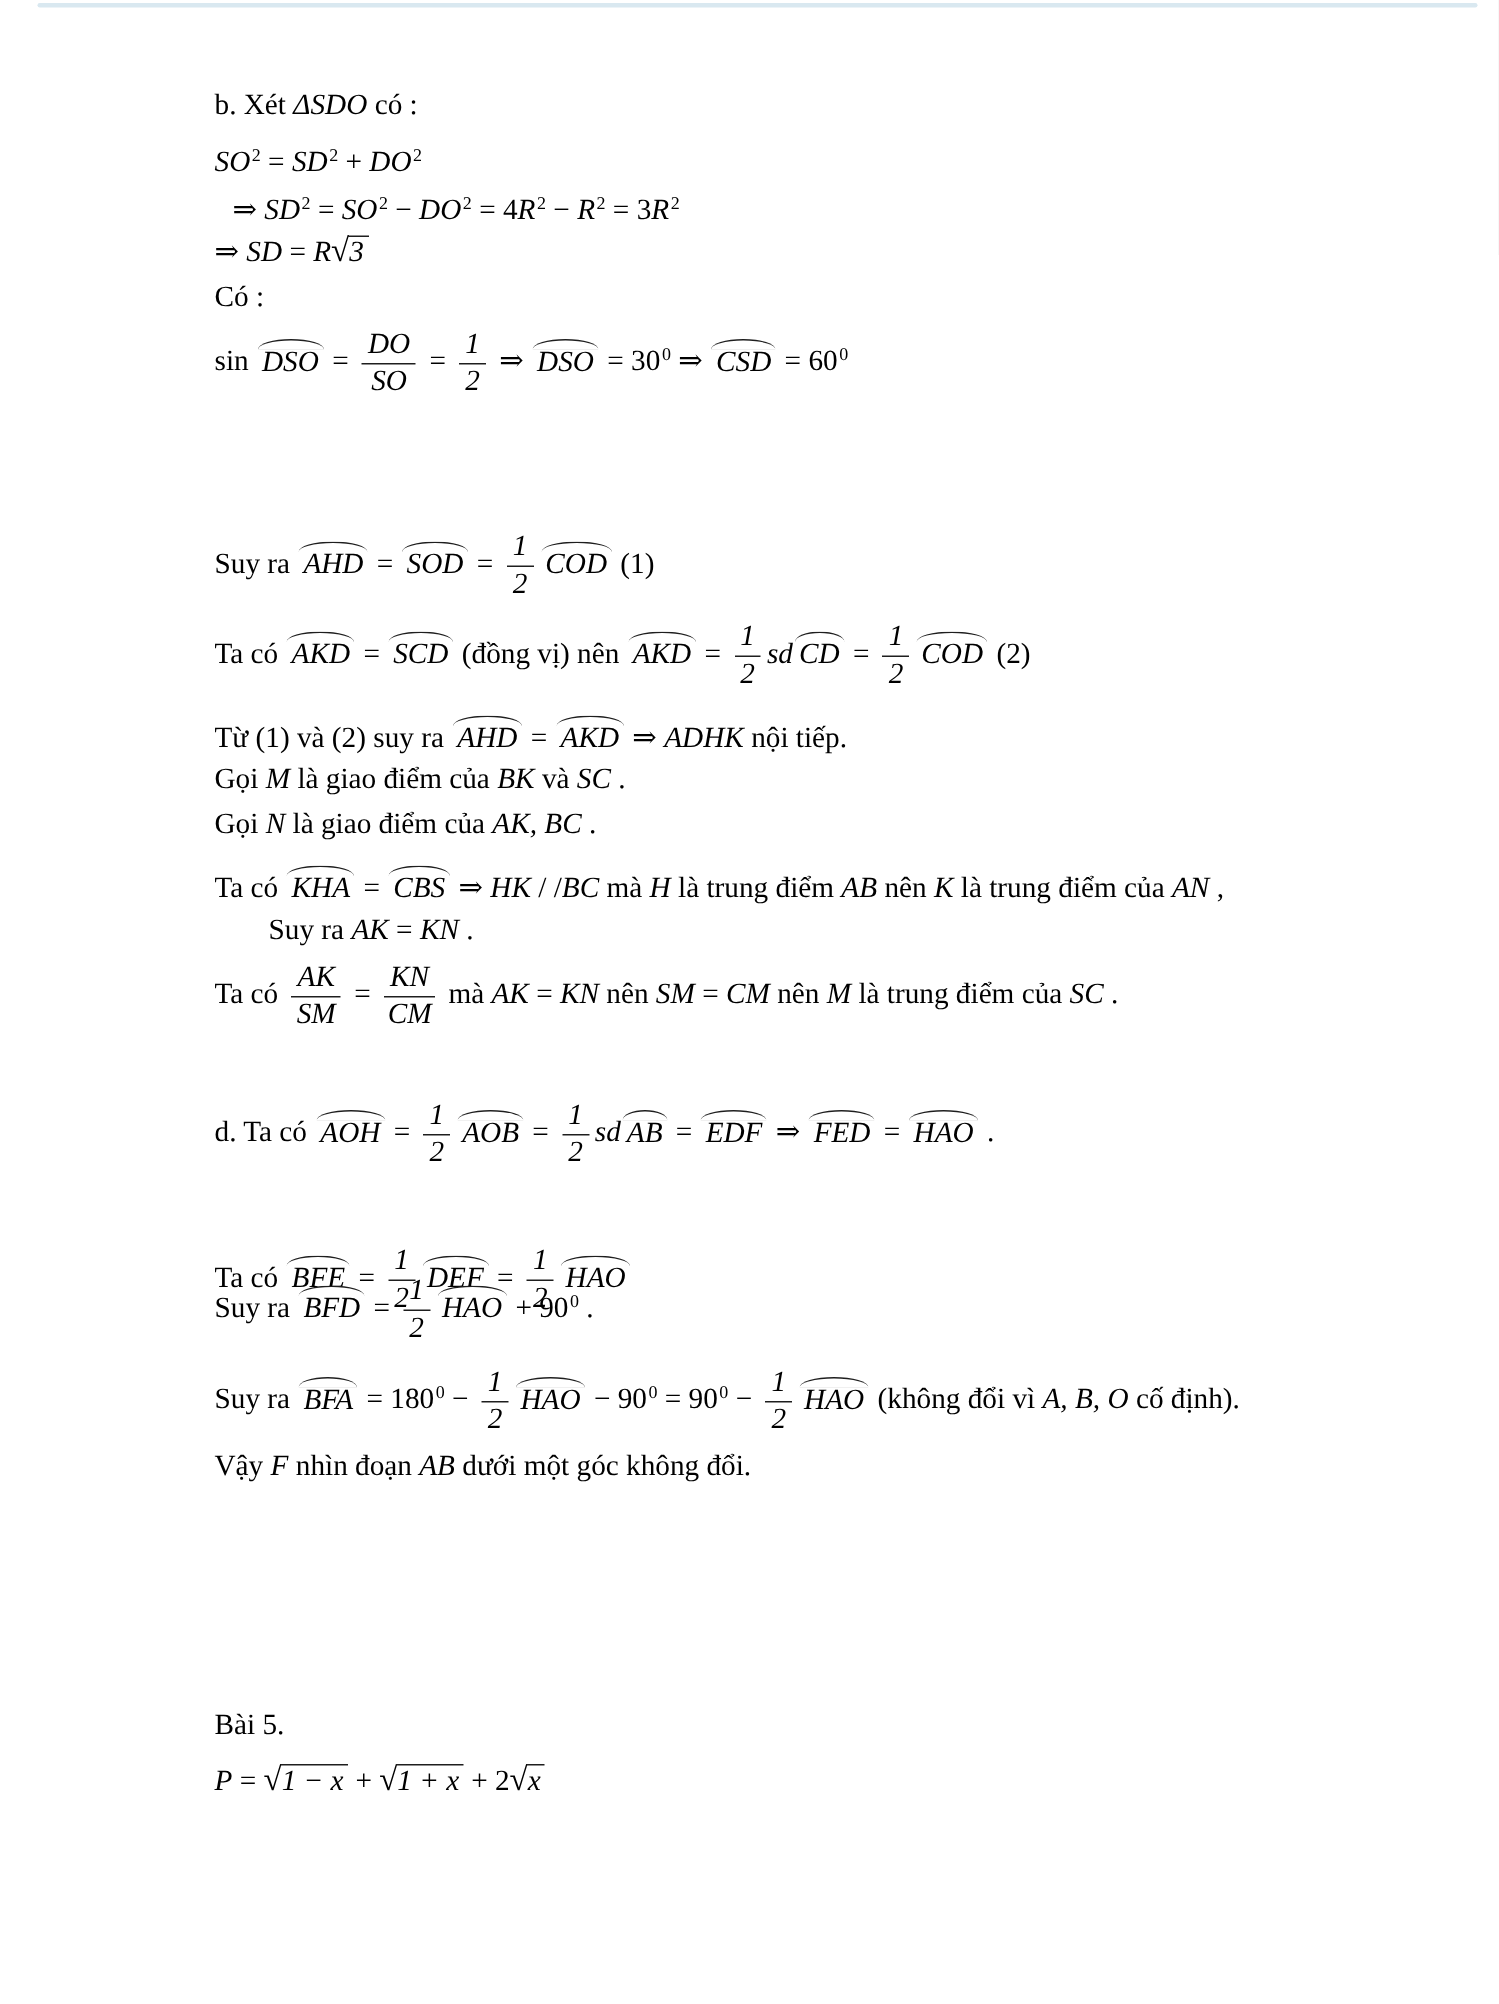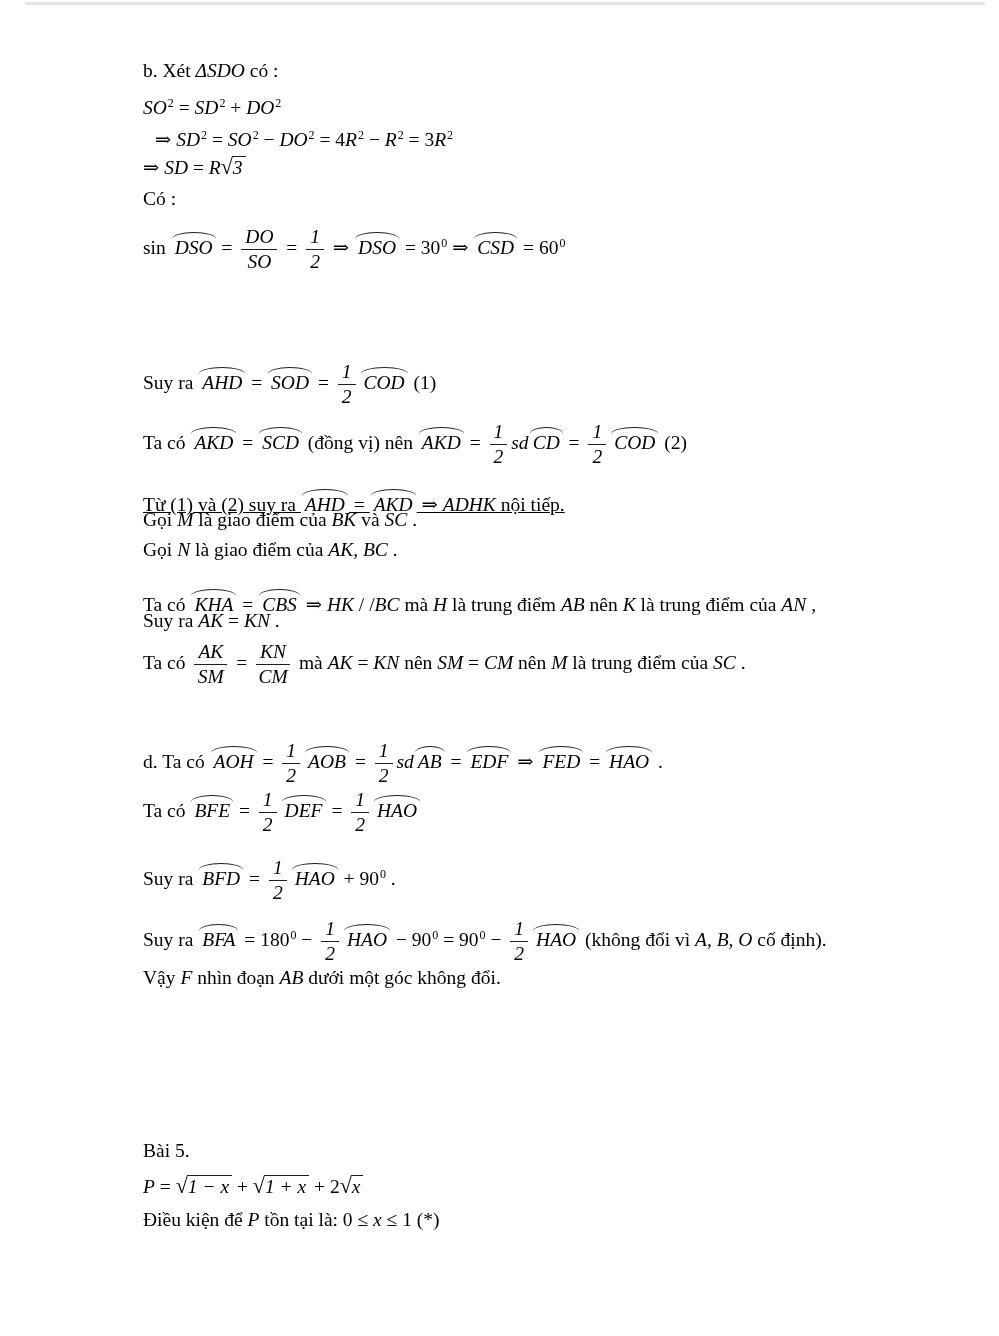"DSO" .hat { margin: 16px 1px -> 4px 1px }
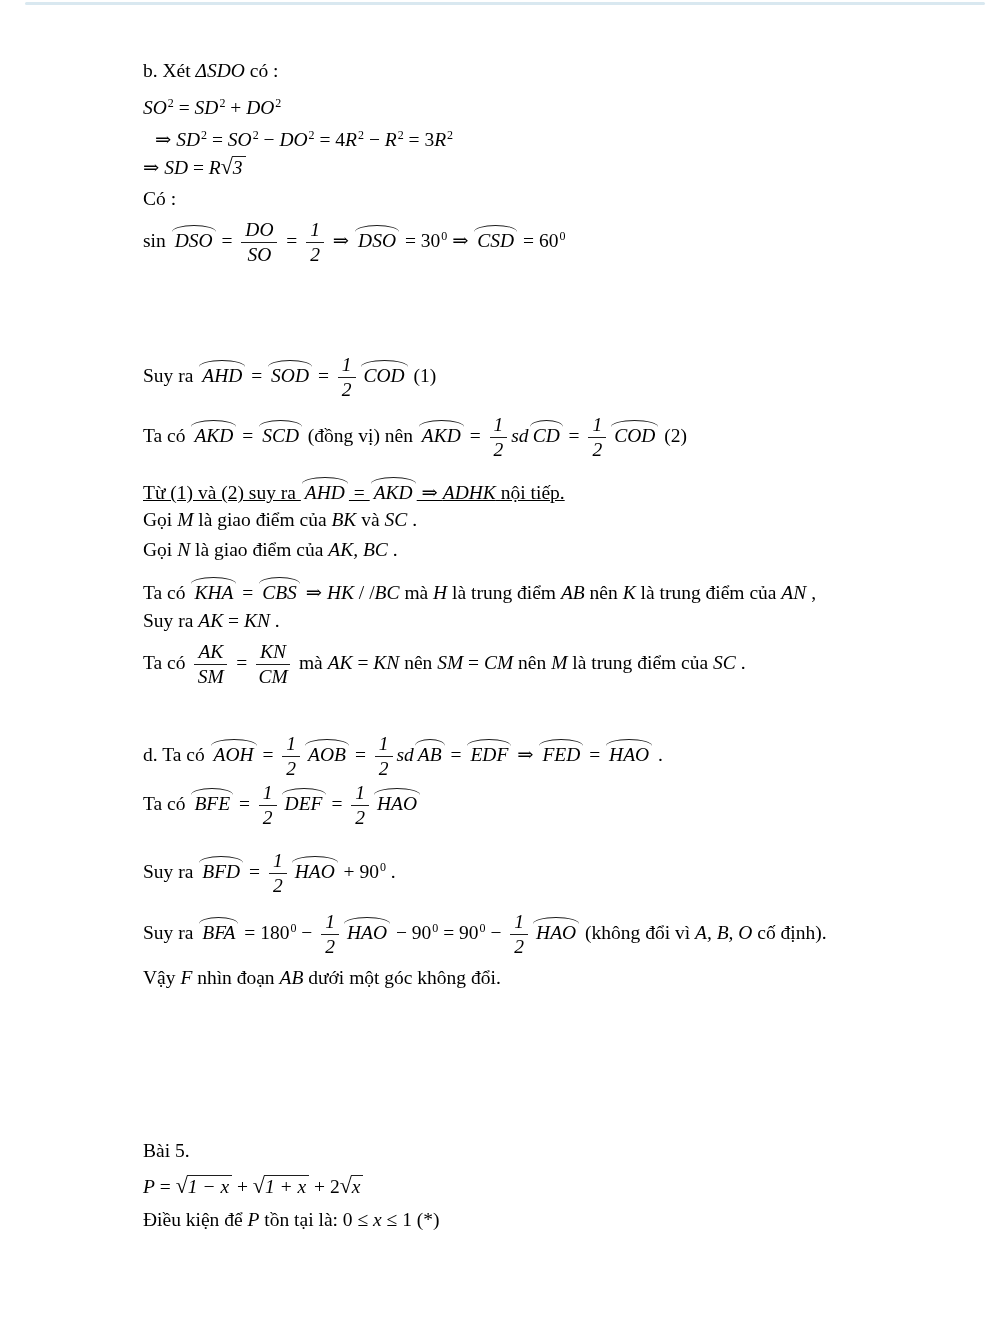"Từ (1) và (2) suy" .l-c-3 { text-decoration: underline -> none }
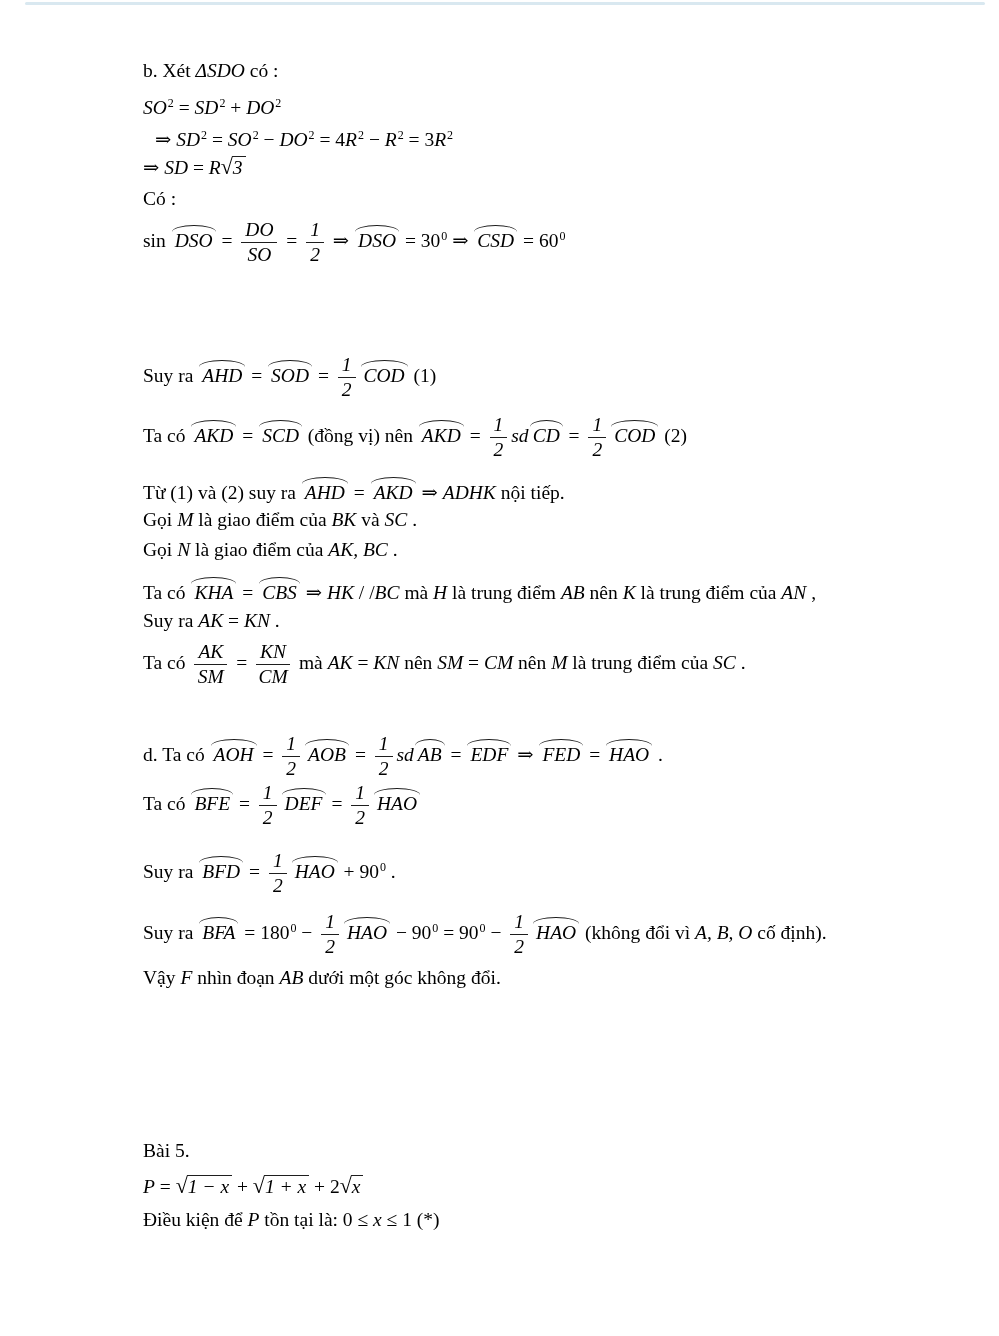"Suy ra AK = KN" .l-c-7 { margin-left: none -> 36px }
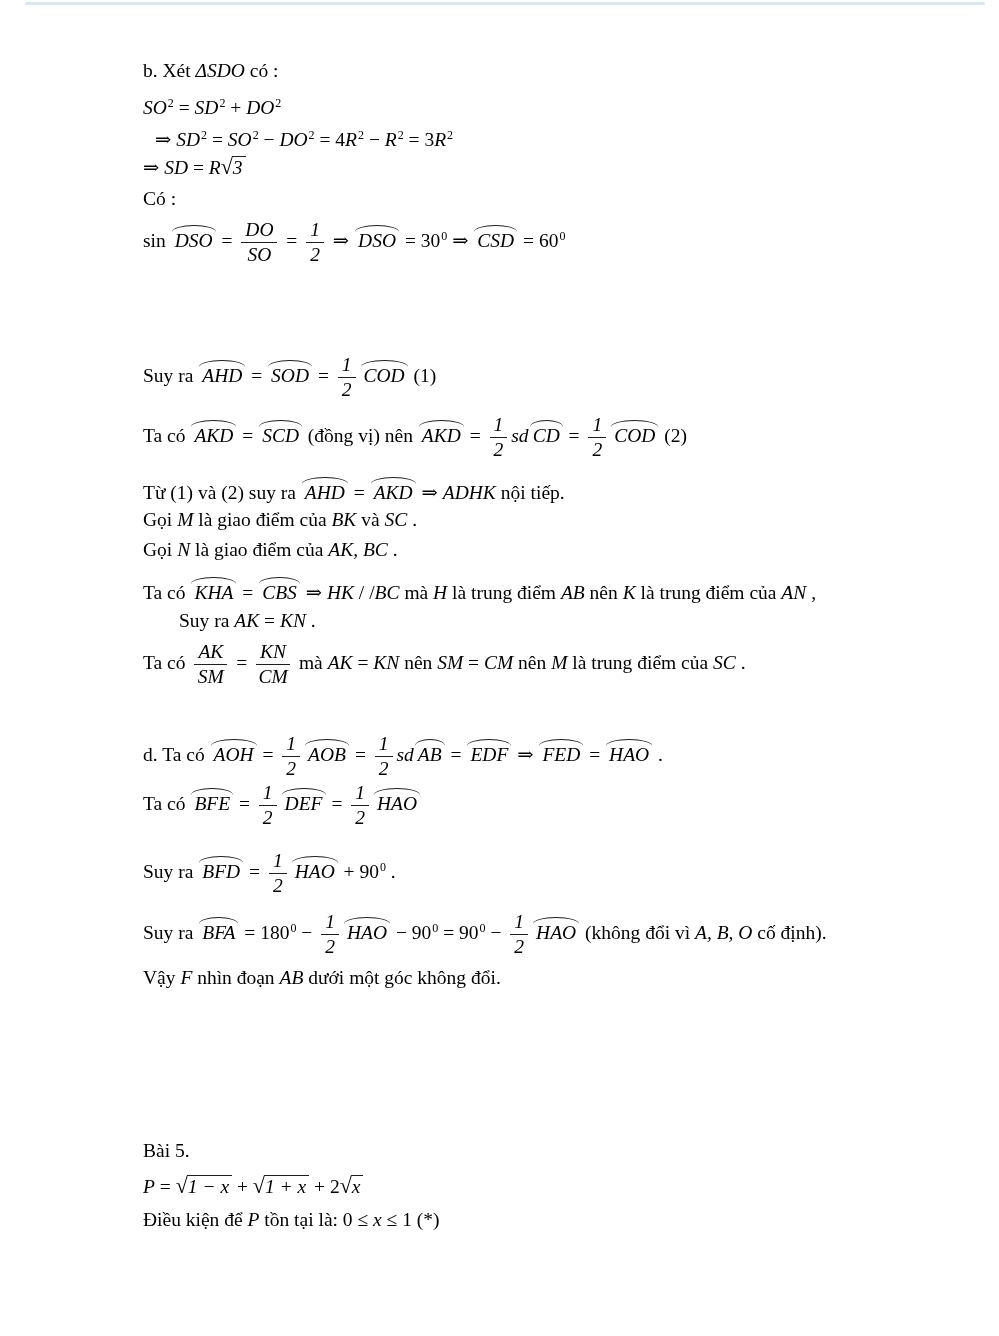"Ta có BFE =" .l-d-2 { top: 782px -> 830px }
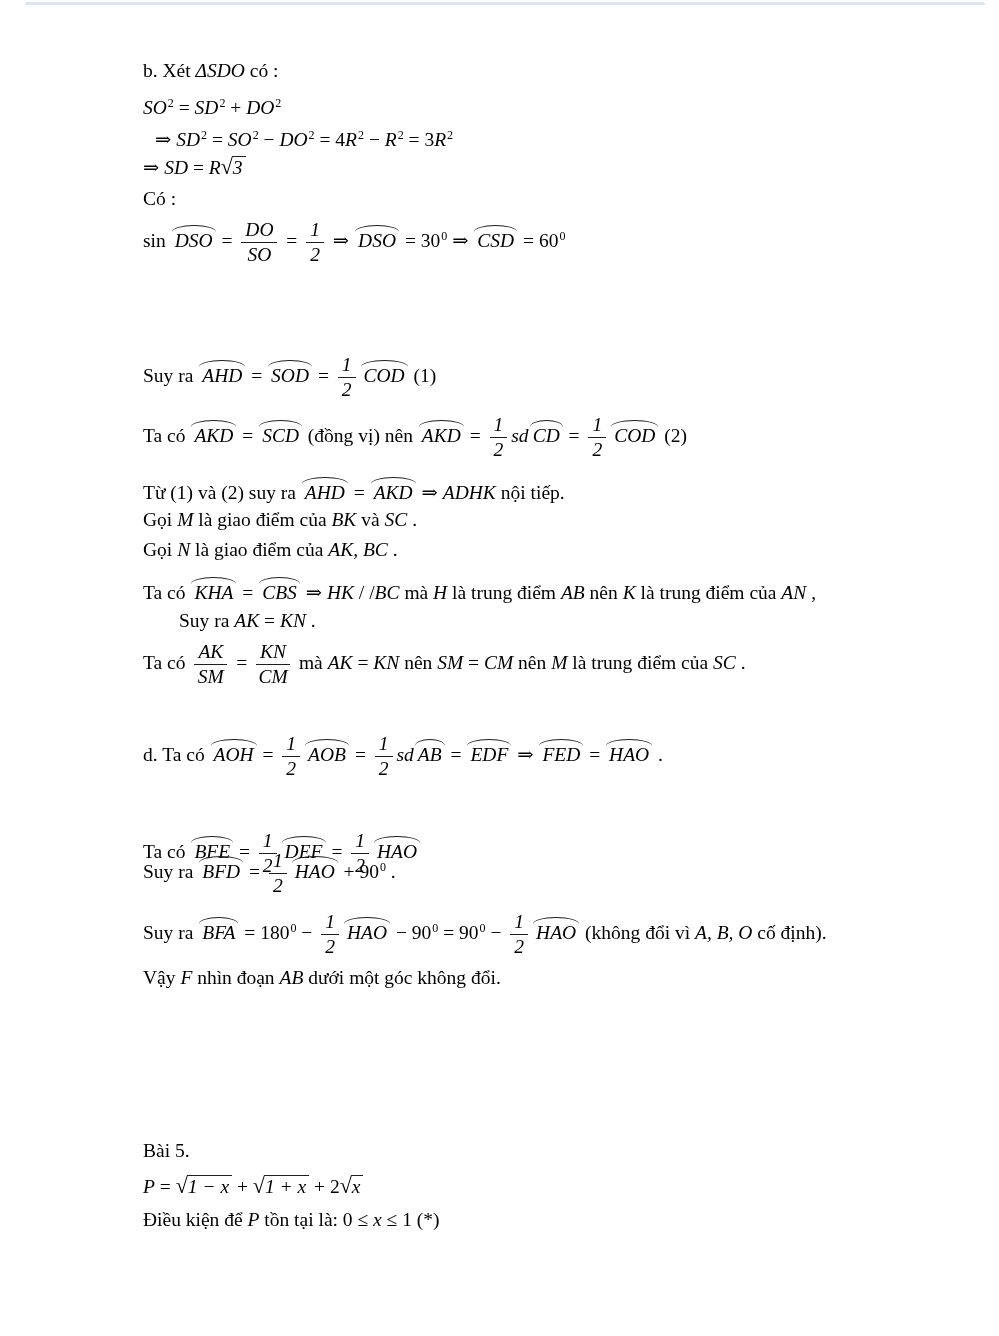"Điều kiện để P tồn" div.line { html: <div><span>Điều kiện để </span><span>P</span><span> tồn tại là: 0 ≤ </span><span>x</span><span> ≤ 1 (*)</span></div> -> none }
